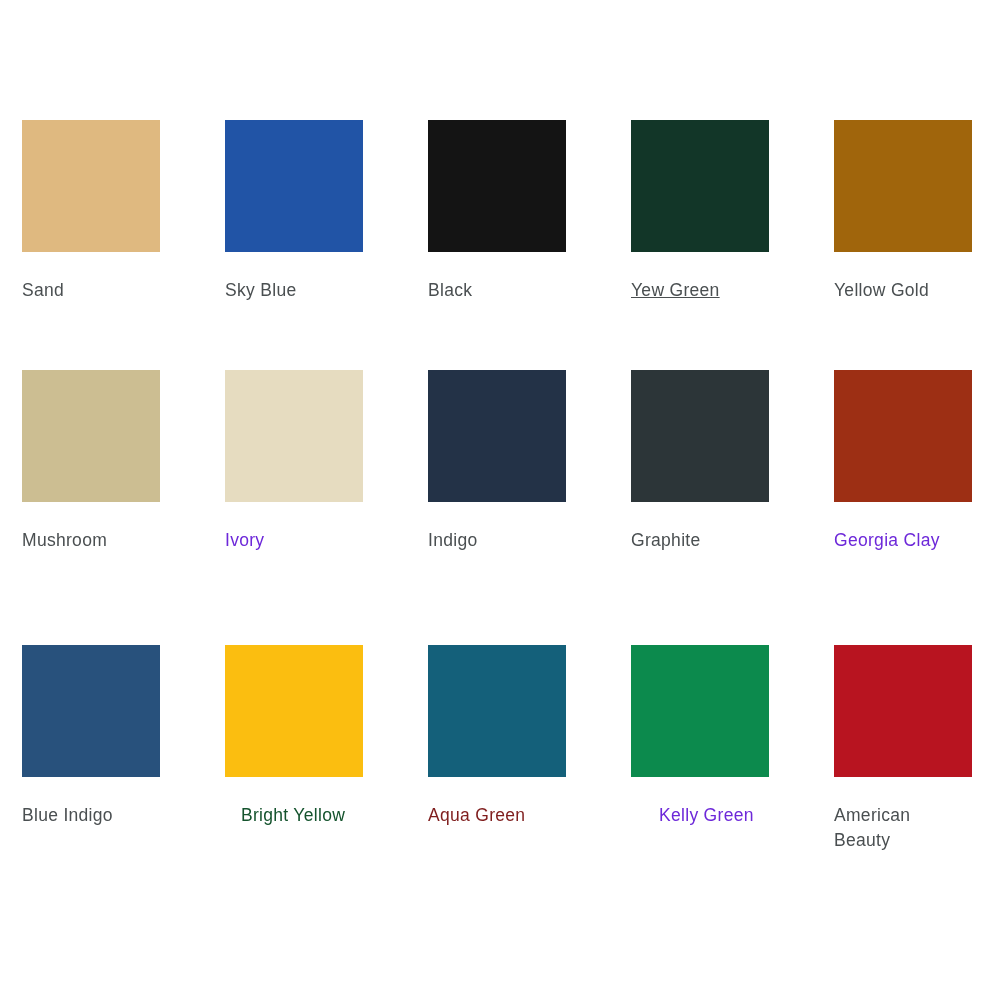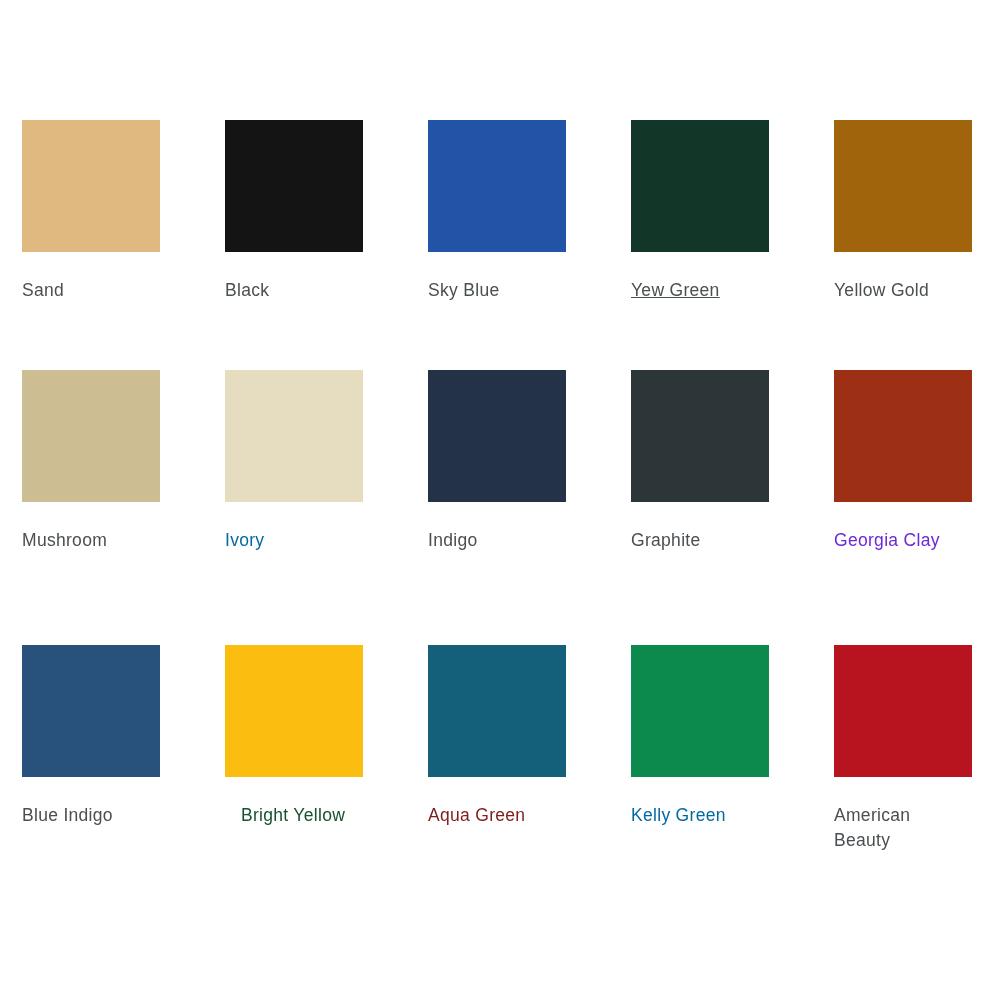"Black" div.swatch-cell { order: before "Sky Blue" -> after "Sky Blue" }
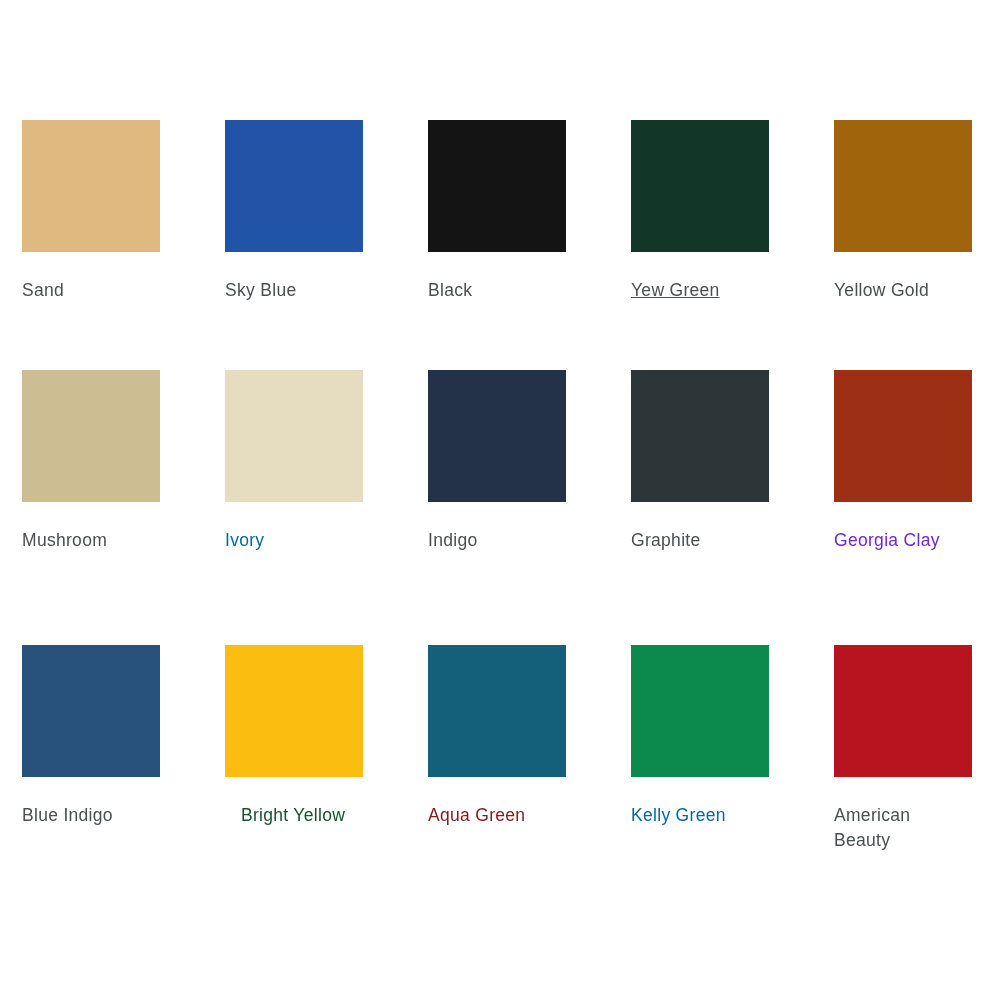"Ivory" div.swatch-label { color: #0369a1 -> #6d28d9 }
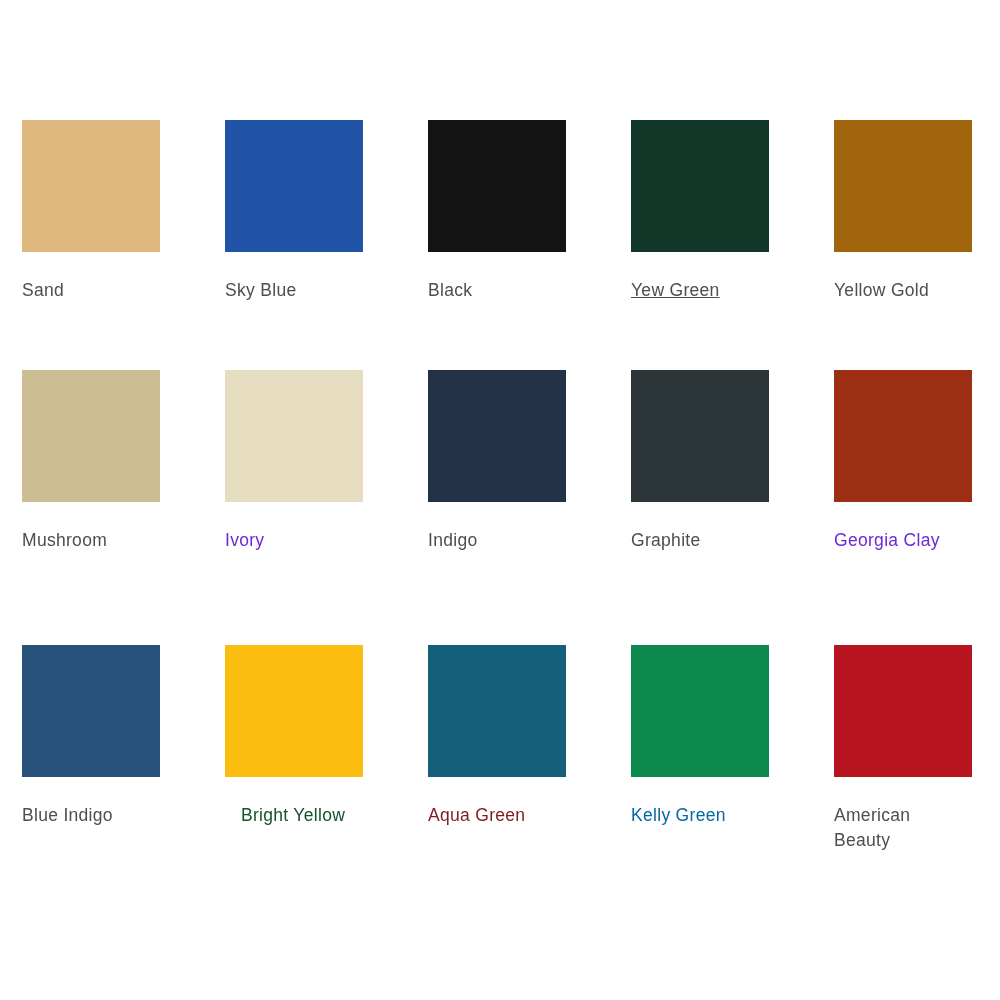"Kelly Green" div.swatch-label { color: #0369a1 -> #6d28d9; margin-left: none -> 28px }
